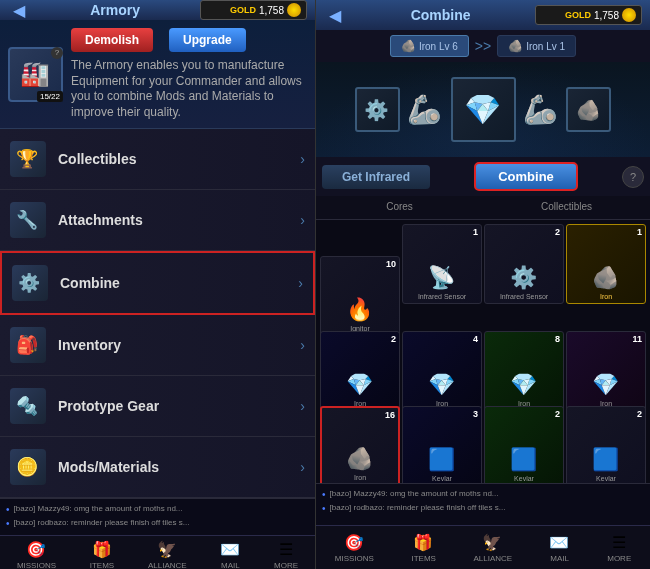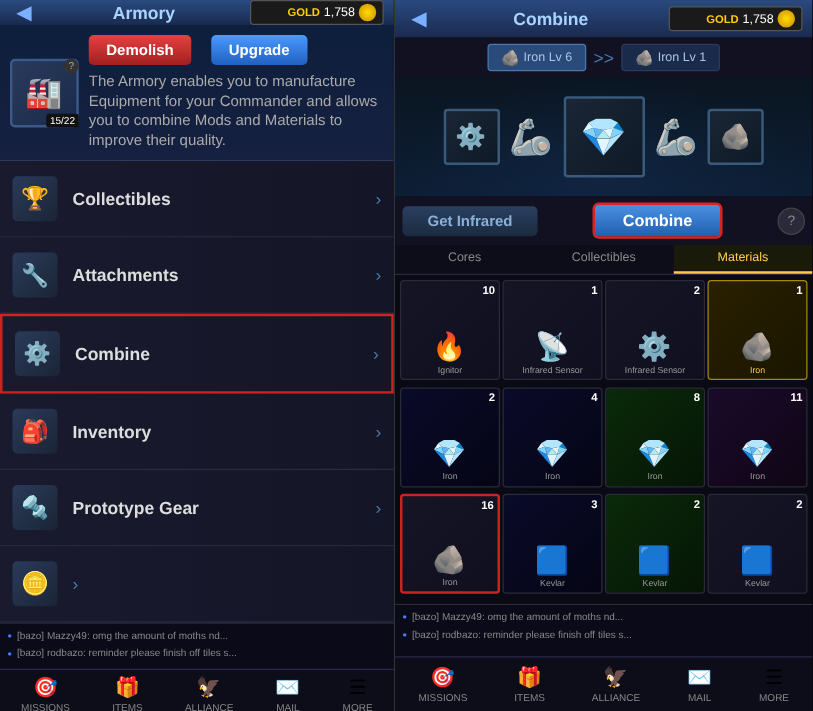"Materials" div.cat-tab { html: <div>Materials</div> -> none }
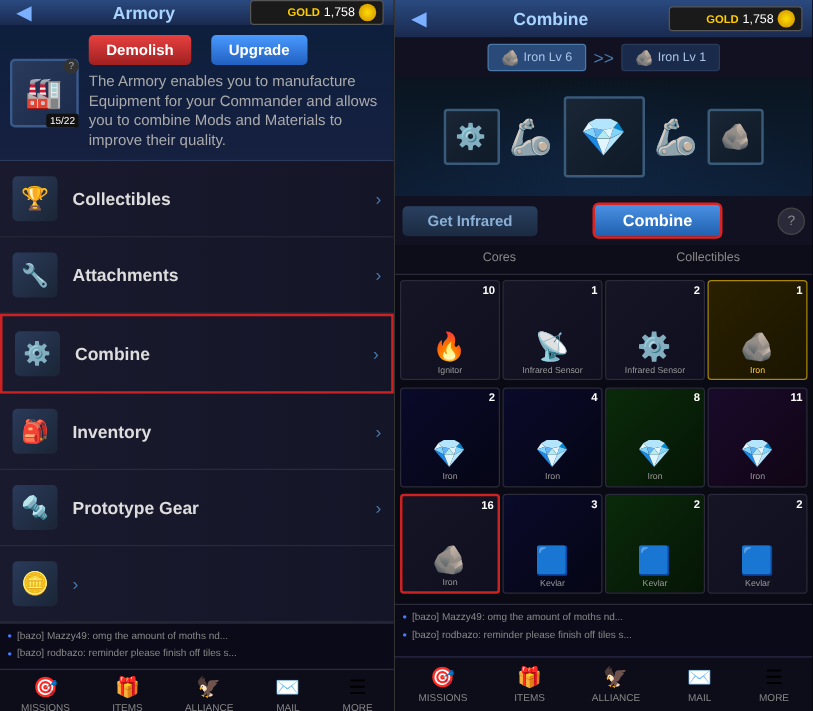"10" div.grid-item { margin-top: none -> 32px }
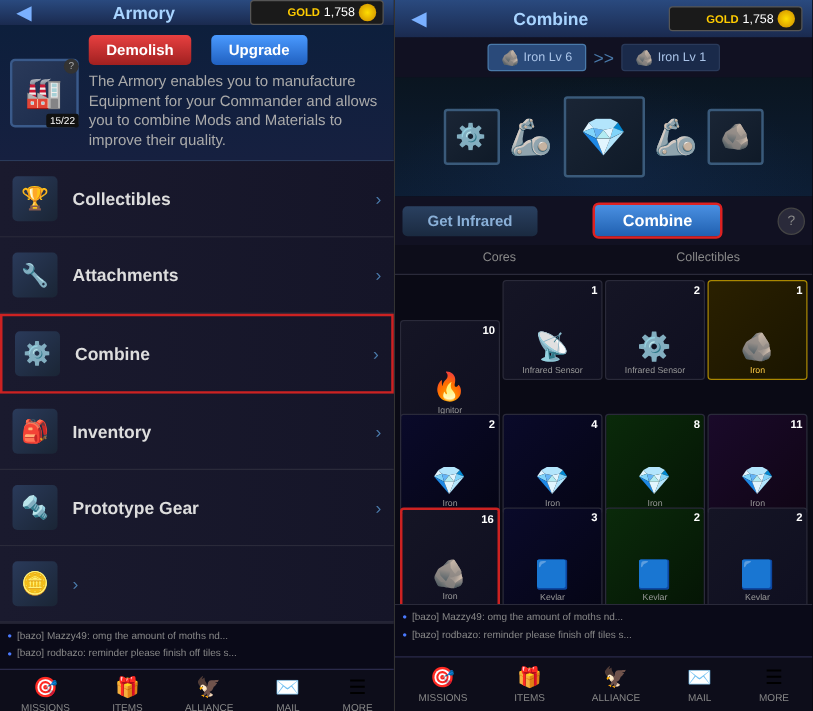"Mods/Materials" span.menu-item-label { html: none -> <span>Mods/Materials</span> }
